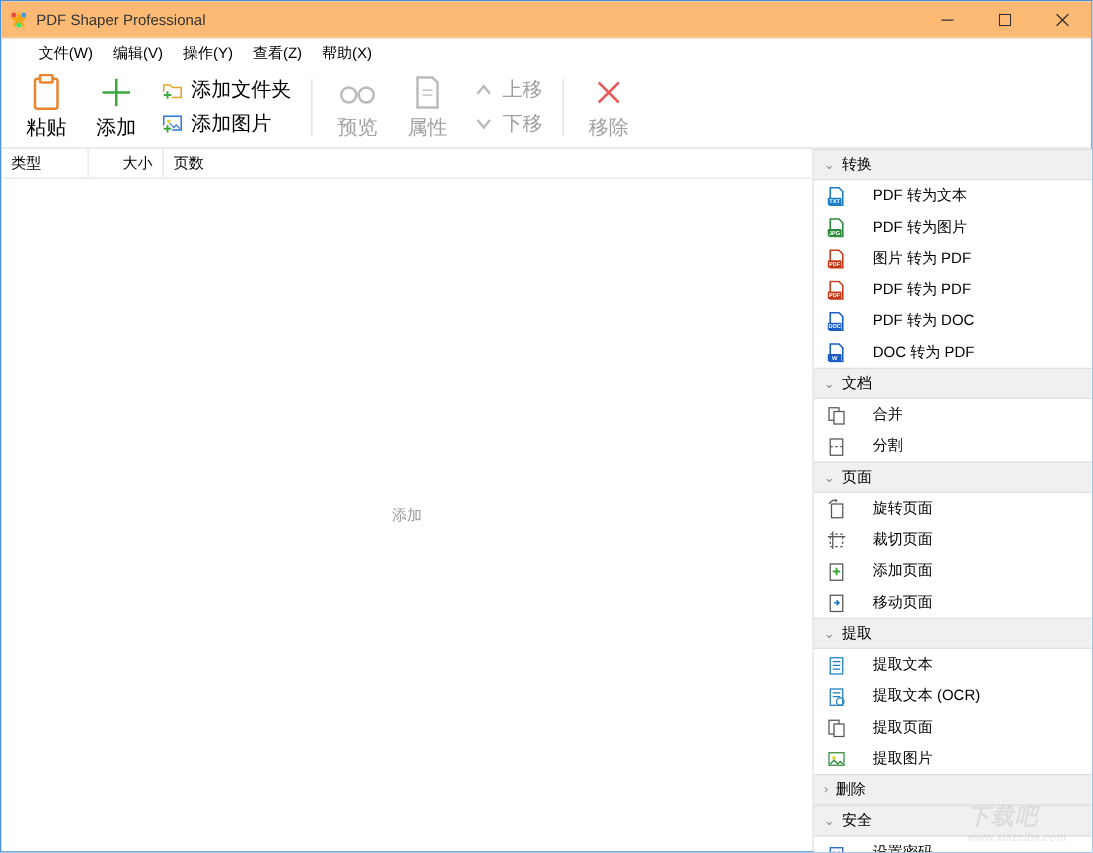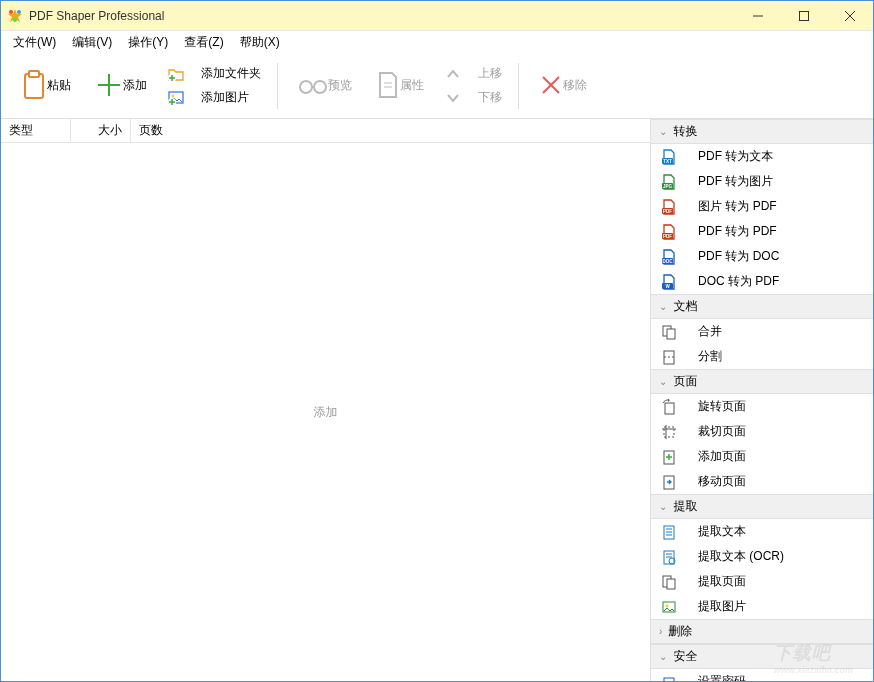"PDF Shaper Professional" .titlebar { background: #fef9c3 -> #fdba74 }
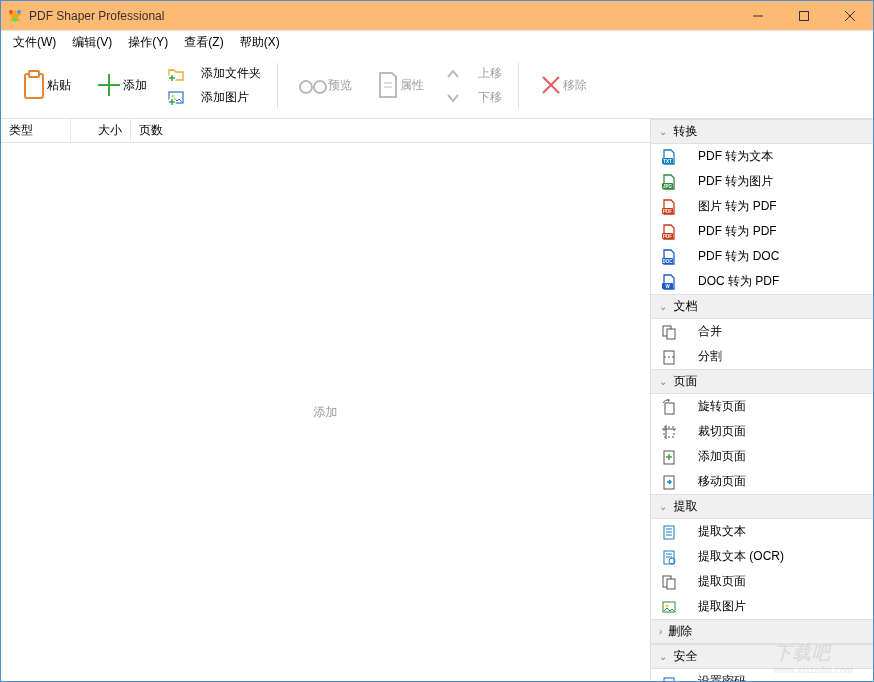"文件(W)" .menubar { padding-left: 4px -> 22px }
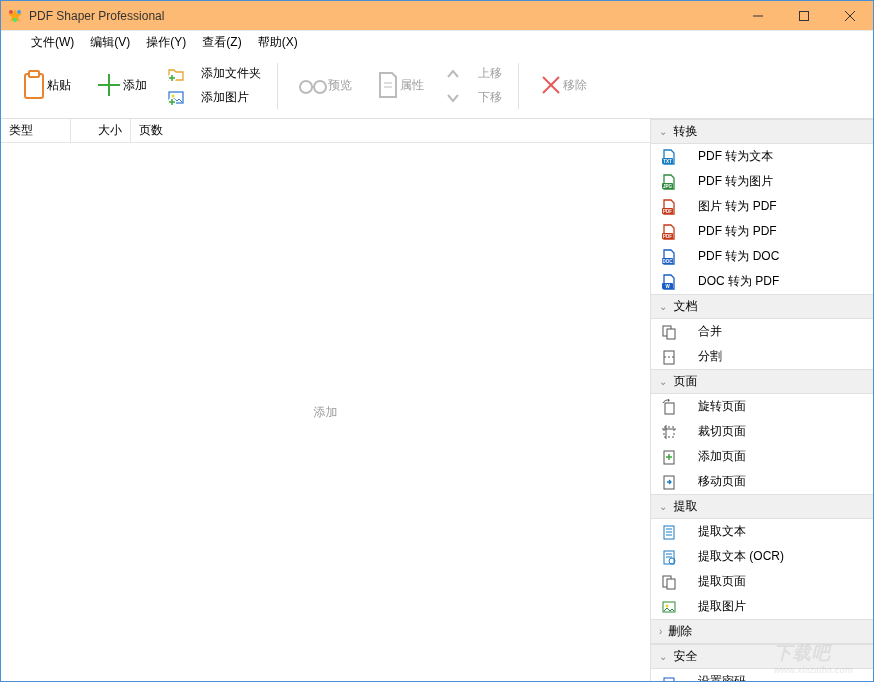"添加文件夹" .toolbar .small-btn { font-size: 12px -> 16px; gap: 16px -> 6px }
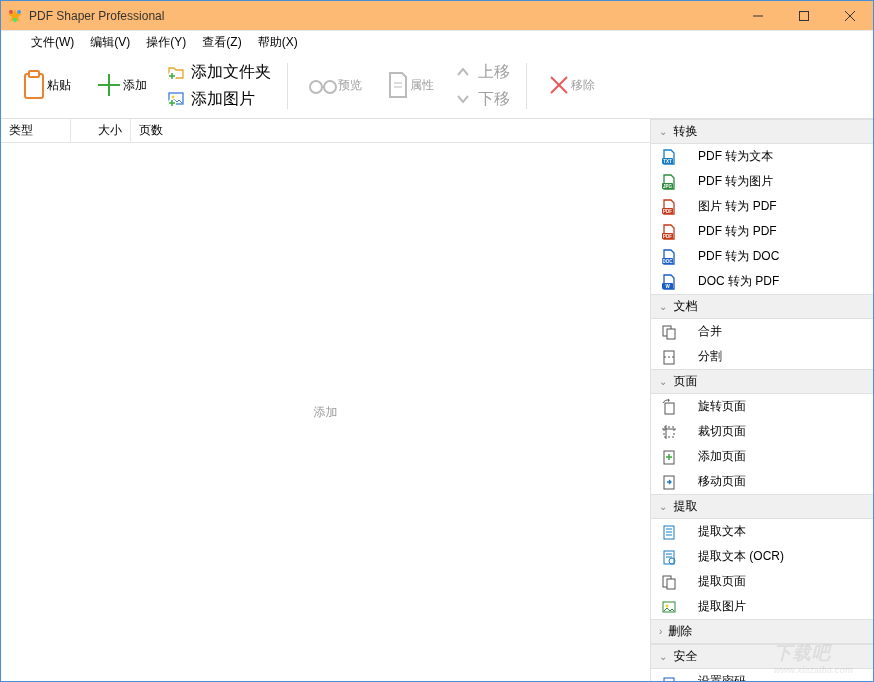"粘贴" .toolbar .big-btn { flex-direction: row -> column; font-size: 12px -> 16px }
